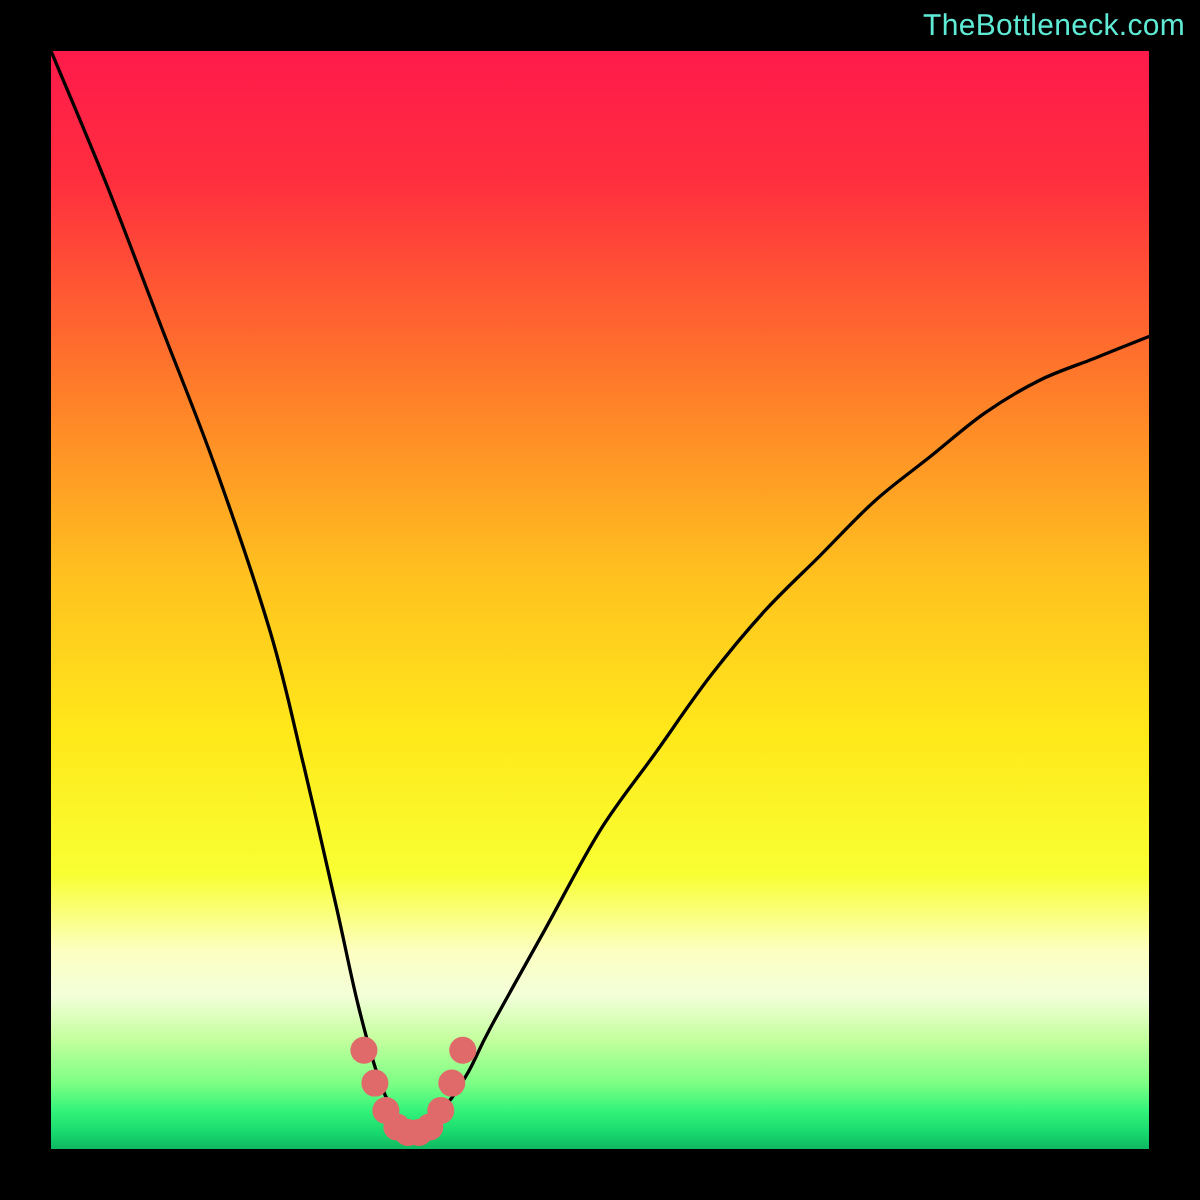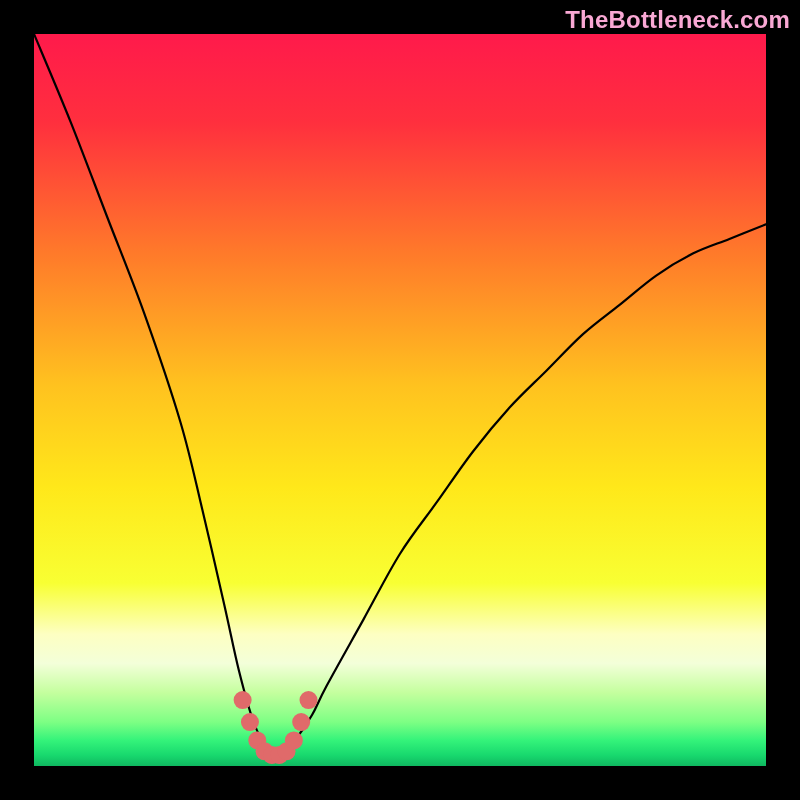"TheBottleneck.com" .watermark { color: #f9a8d4 -> #5eead4; font-size: 24px -> 20px; font-weight: bold -> none }
